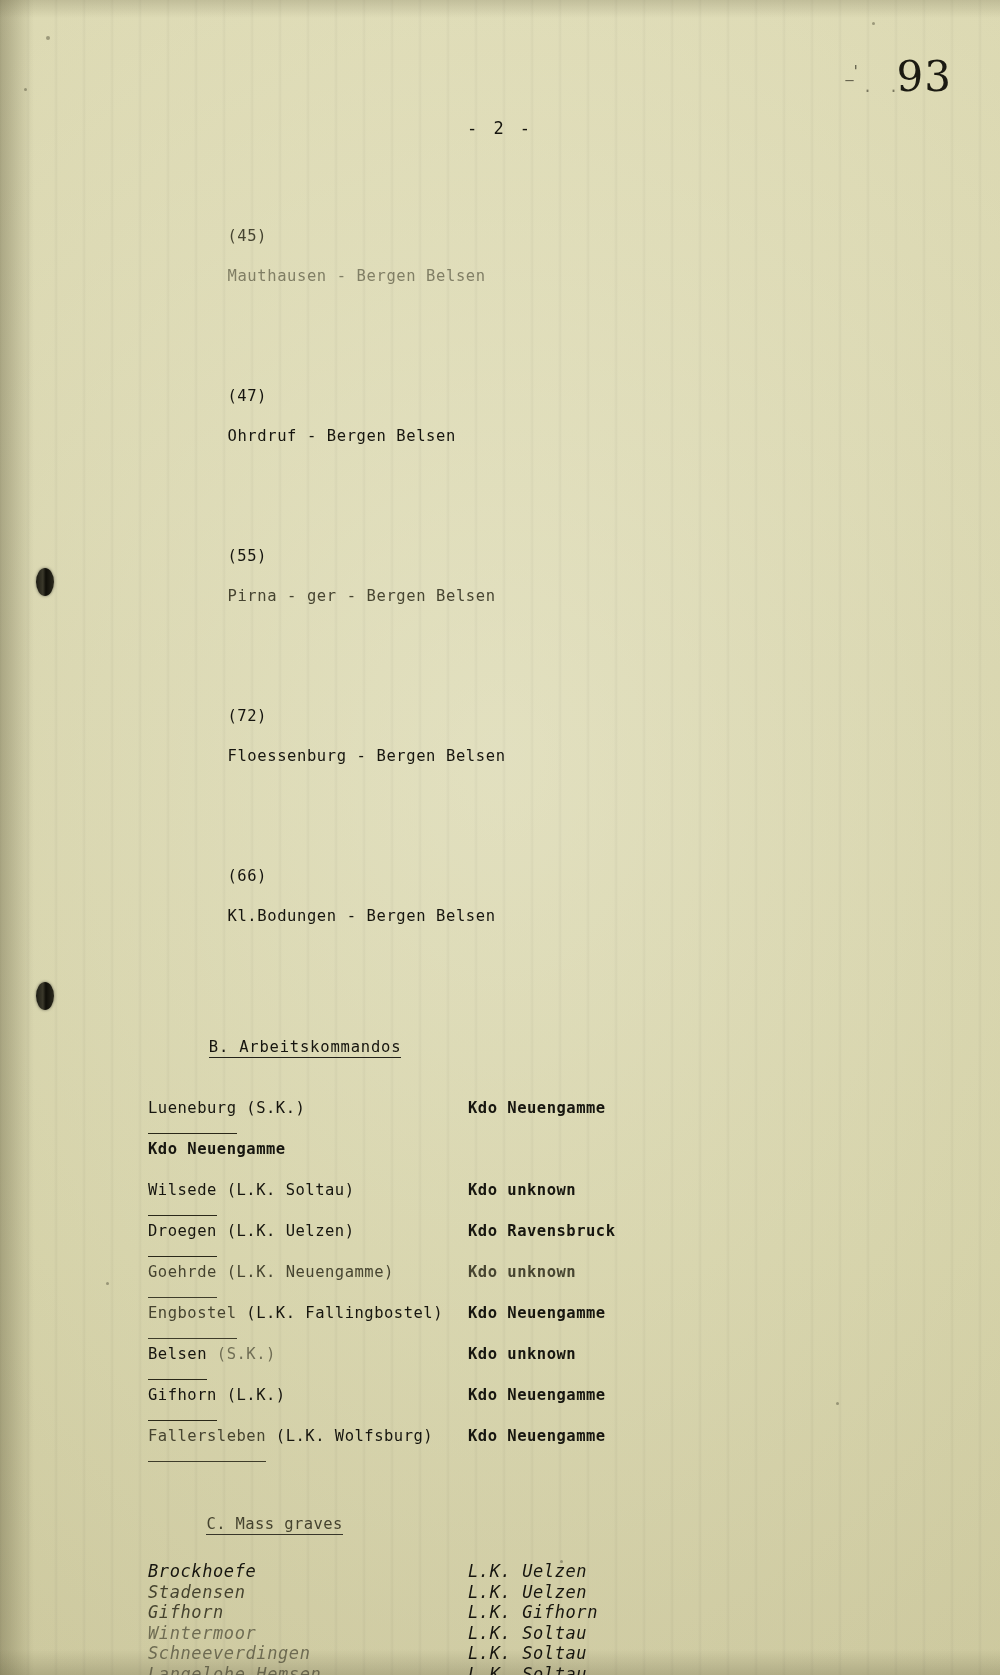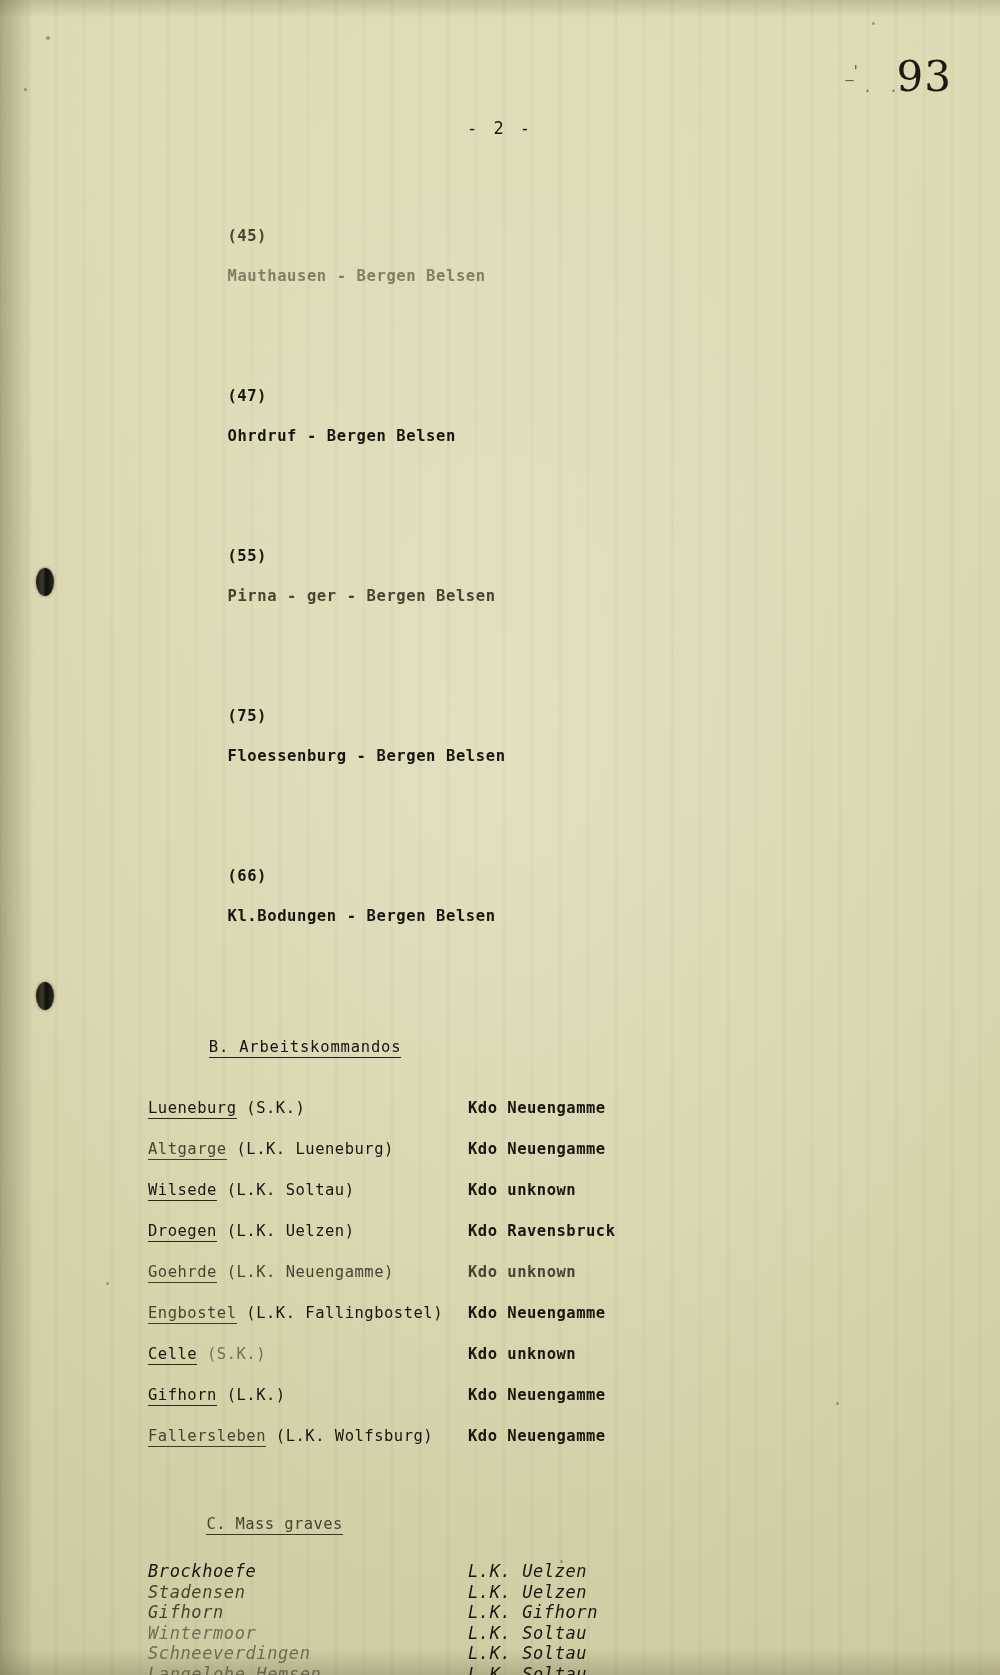"(45) Mauthausen - Bergen Belsen" .camp-line { font-weight: bold -> none }
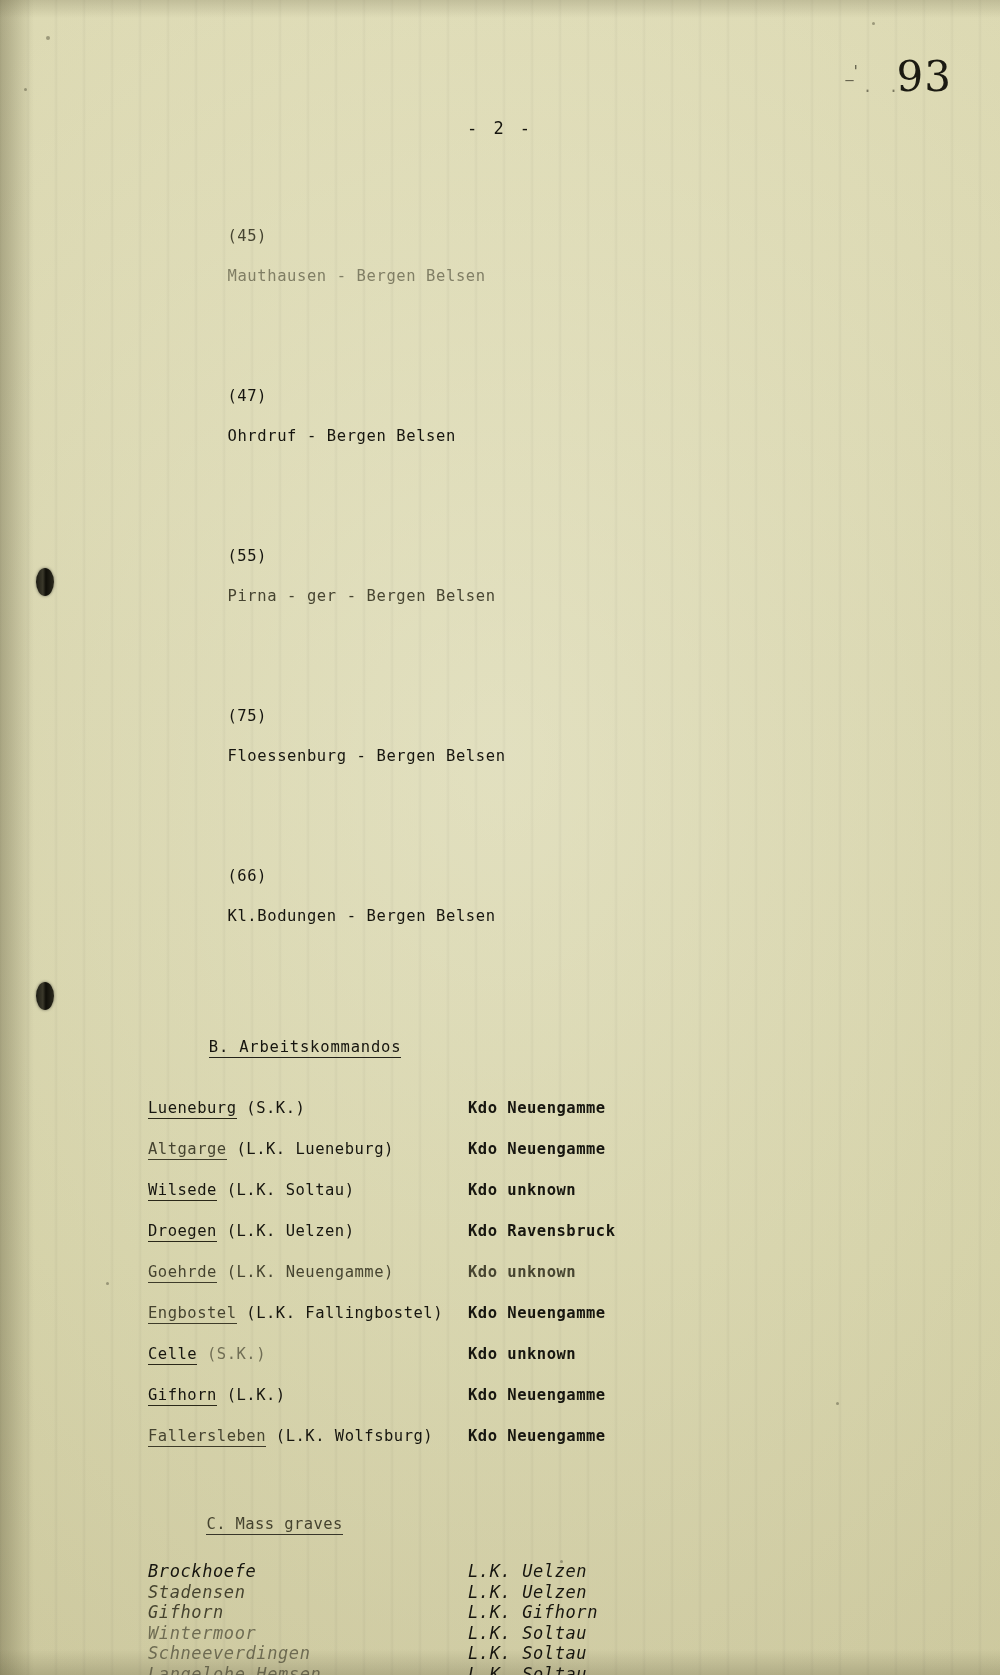"(75)" span.num { text: 75 -> 72 }
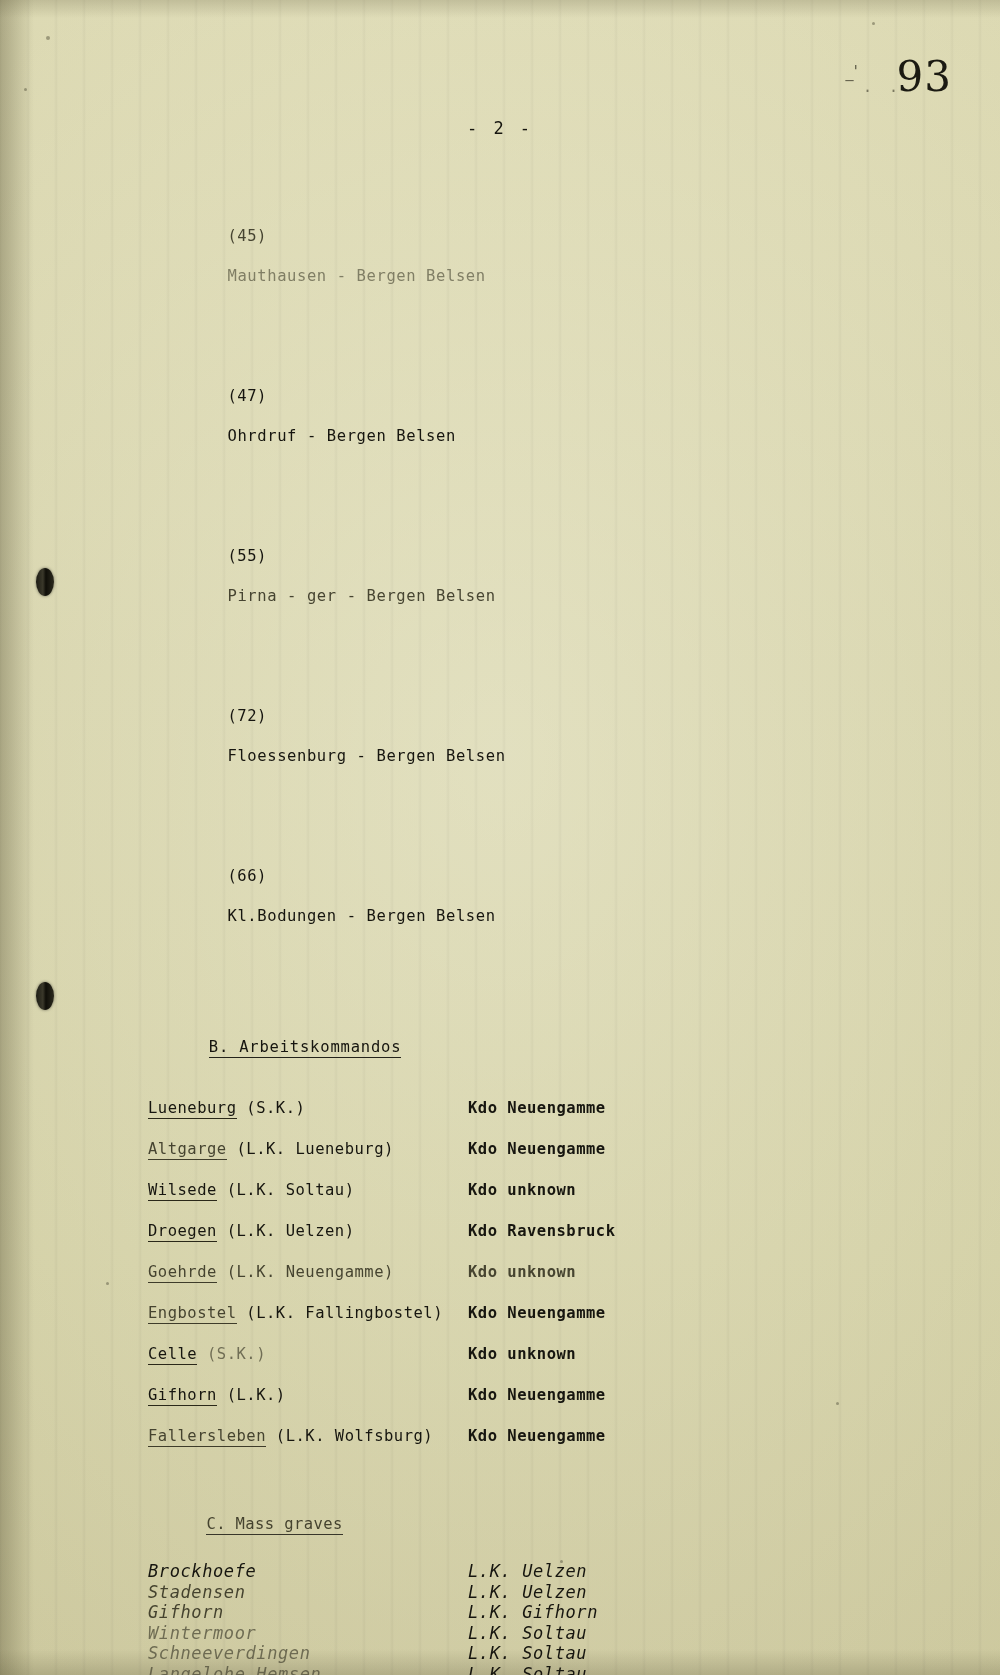"Lueneburg" .kdo-row .place .u { padding-bottom: 1px -> 16px }
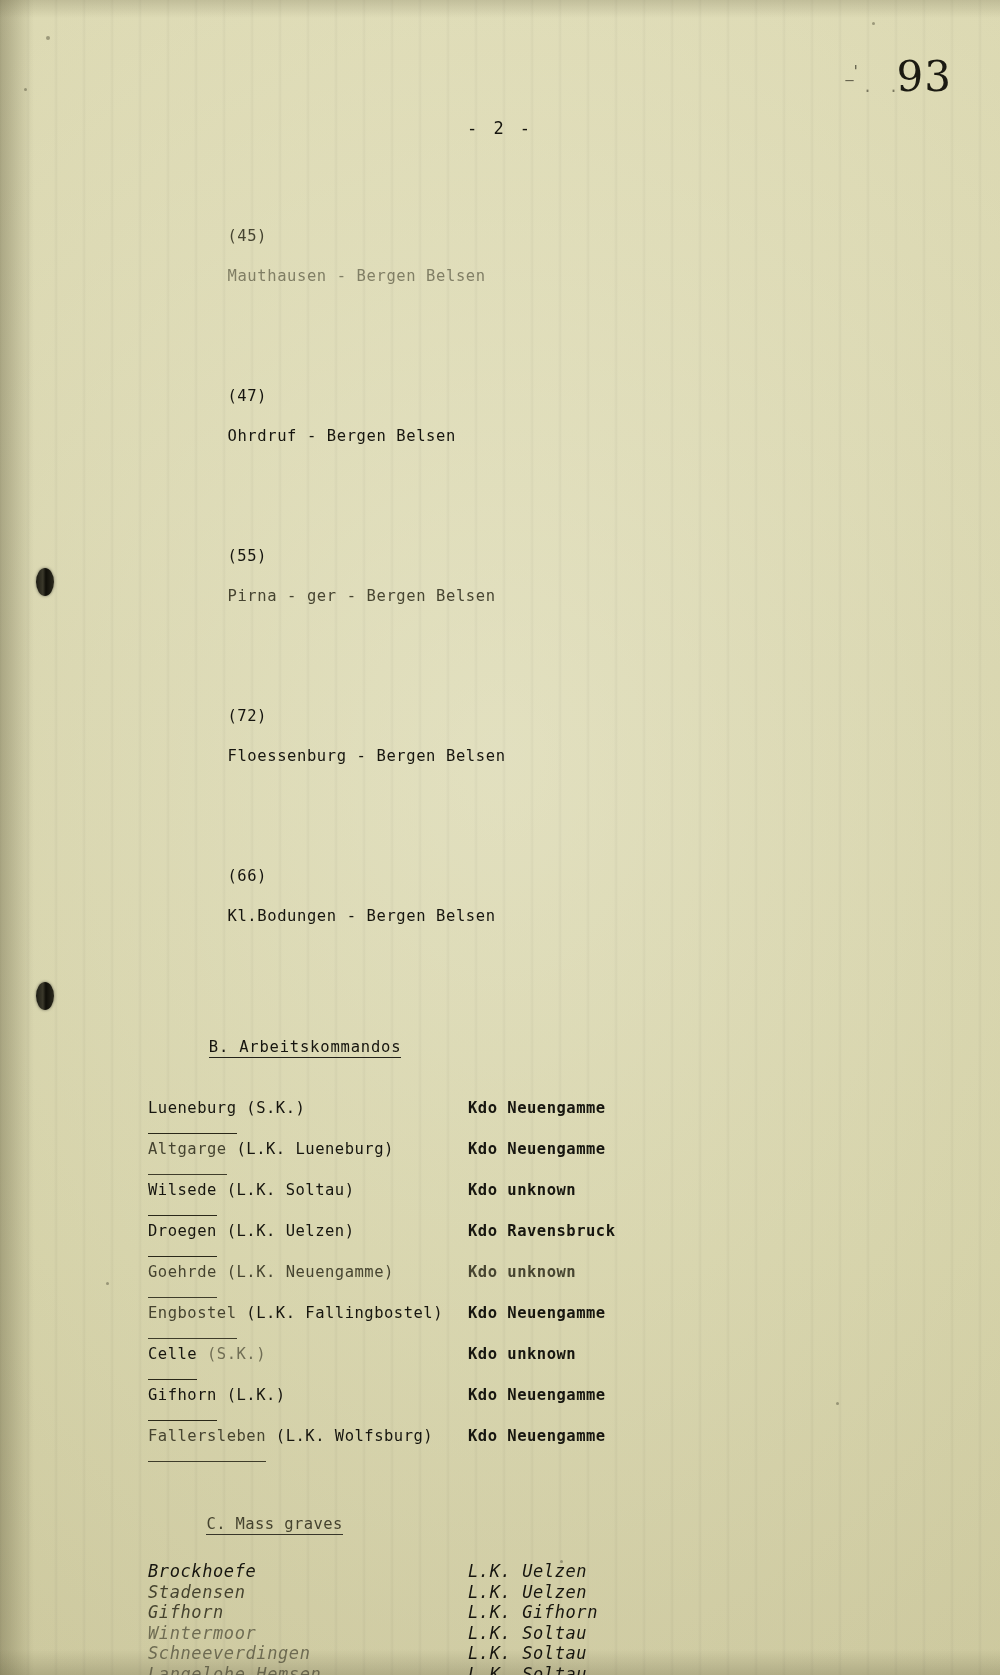"Altgarge (L.K. Lueneburg)" div.place { html: <div><span>Altgarge</span><span> (L.K. Lueneburg)</span></div> -> none }
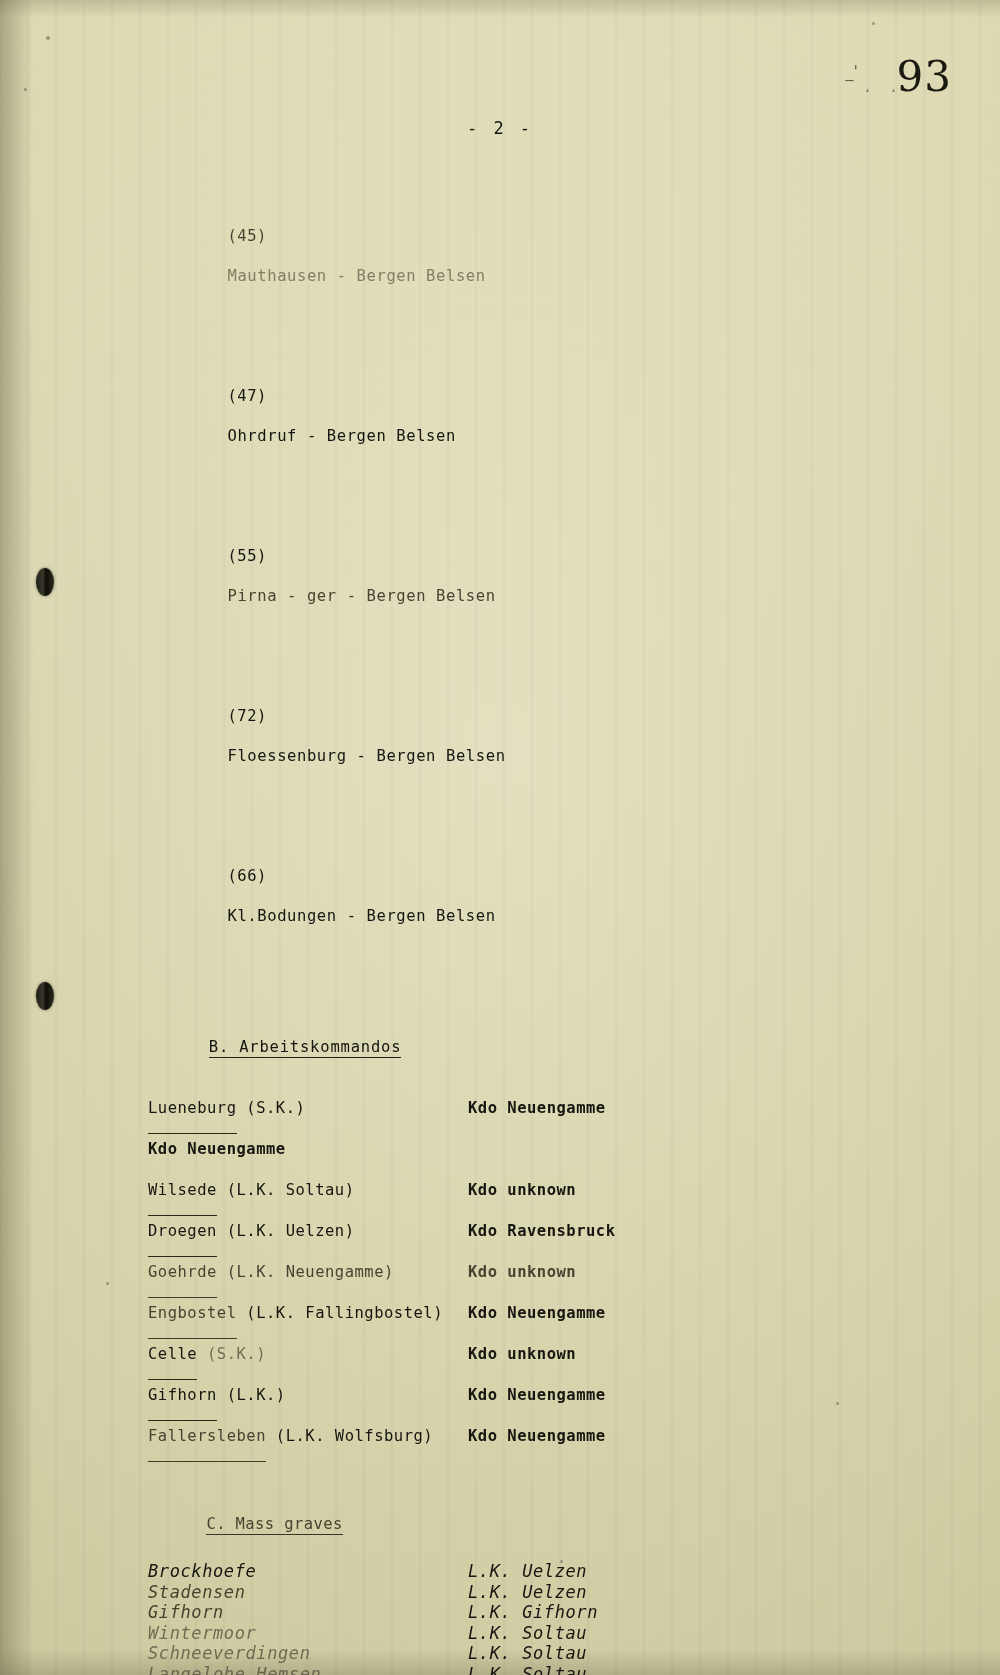"Celle" span.u { text: Celle -> Belsen }
